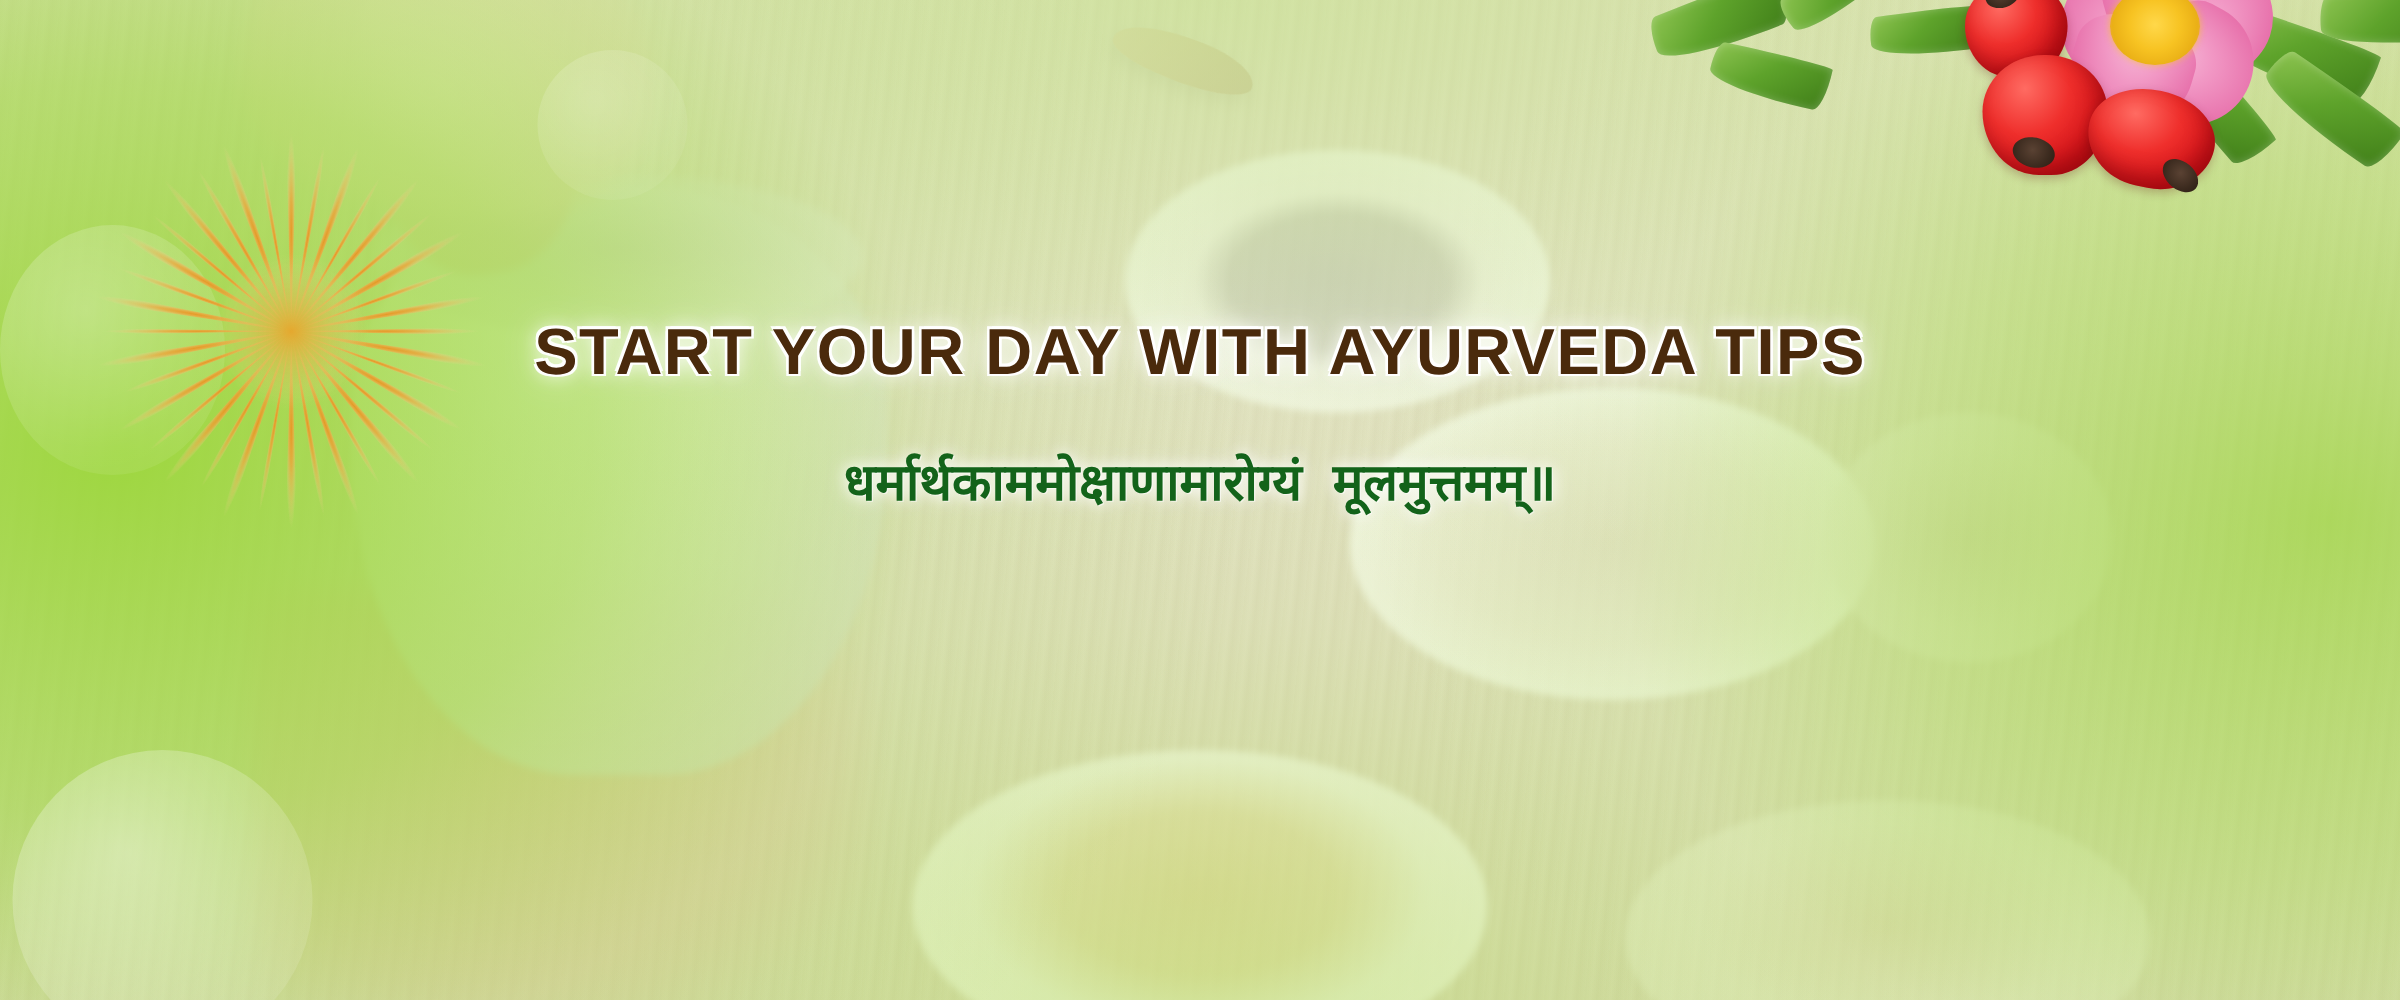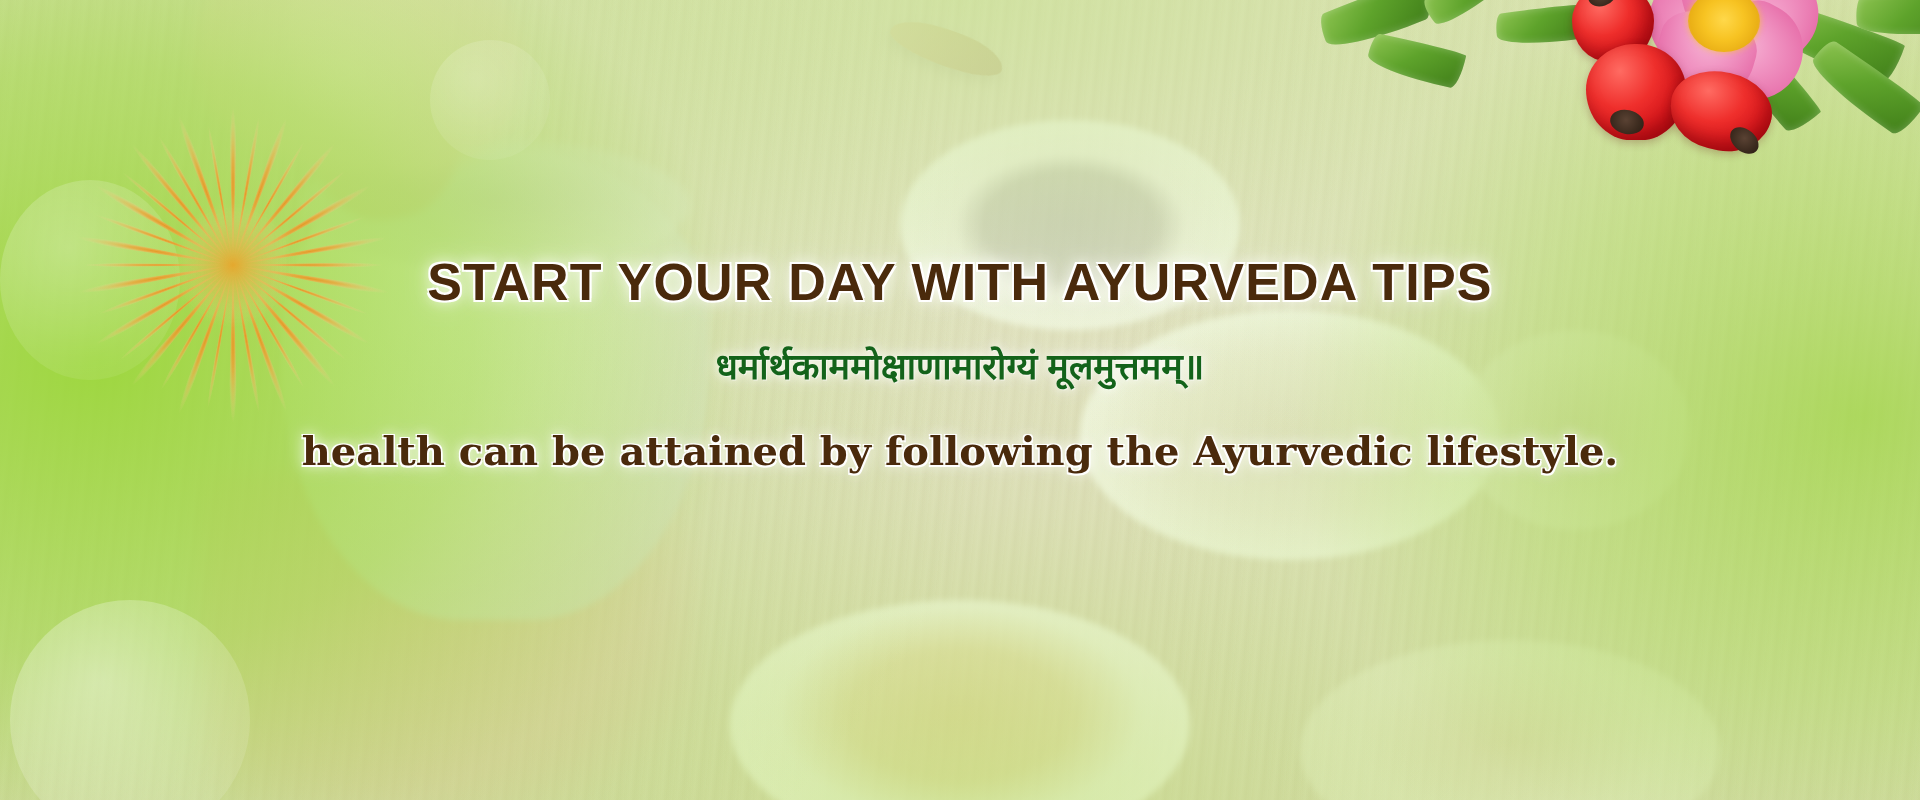"धर्मार्थकाममोक्षाणामारोग्यं मूलमुत्तमम्॥" .sanskrit { font-family: Liberation Sans, sans-serif -> Liberation Mono, monospace; font-size: 36px -> 41px; margin-top: 29px -> 44px }
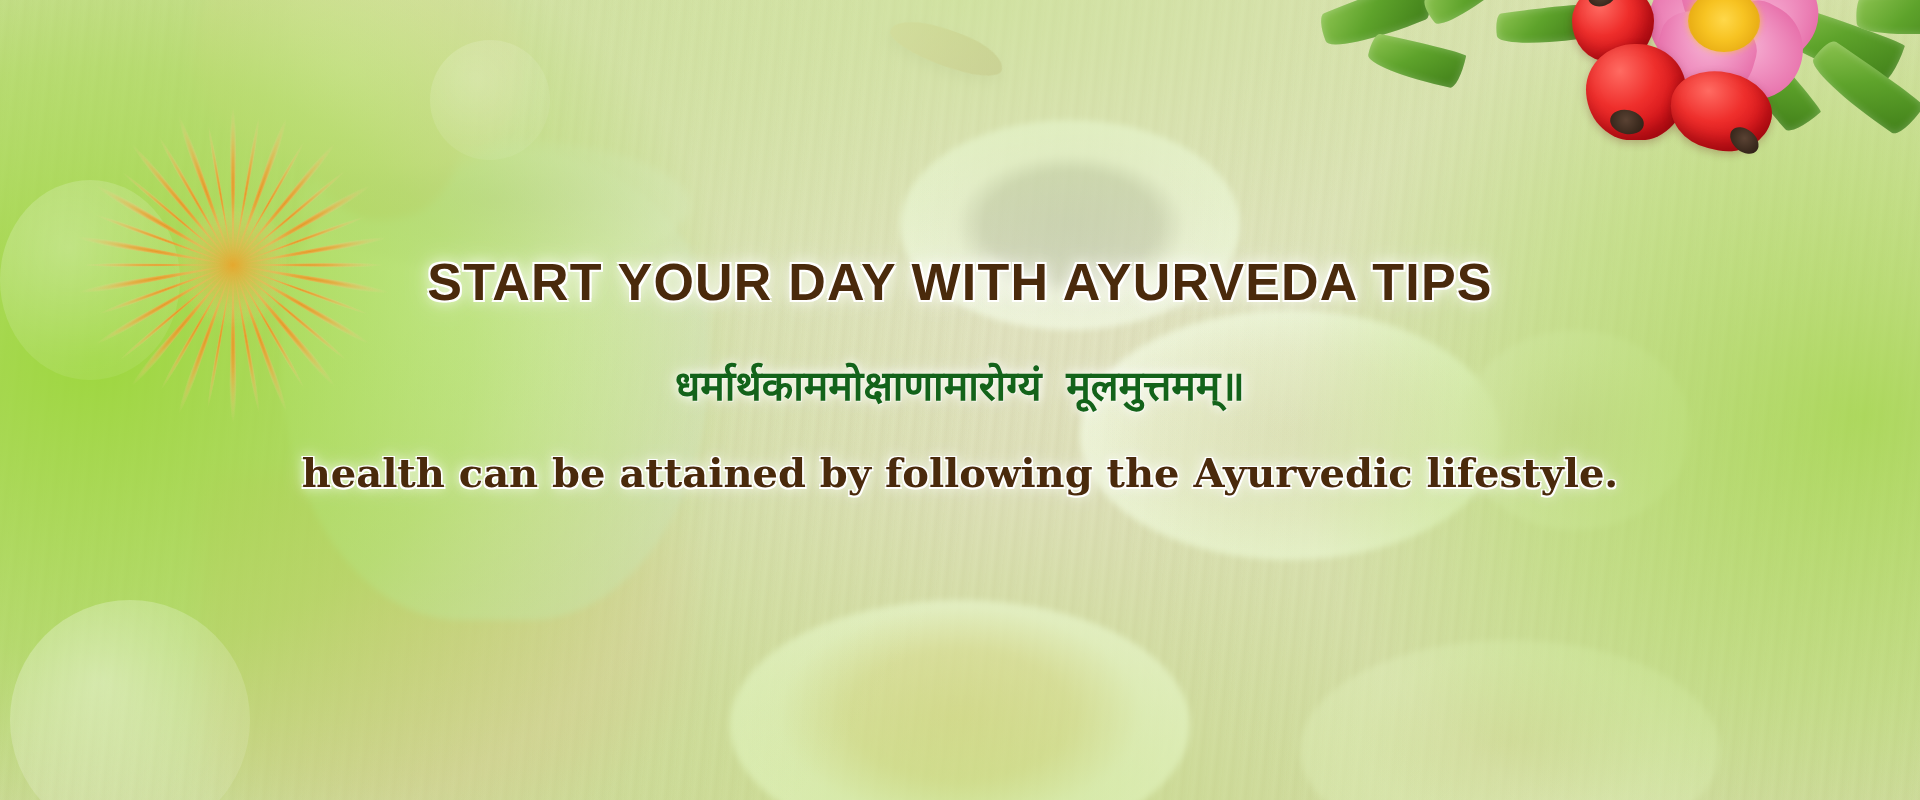"health can be attained by" span.line { html: <span>health can be attained by following the Ayurvedic lifestyle.</span> -> none }
